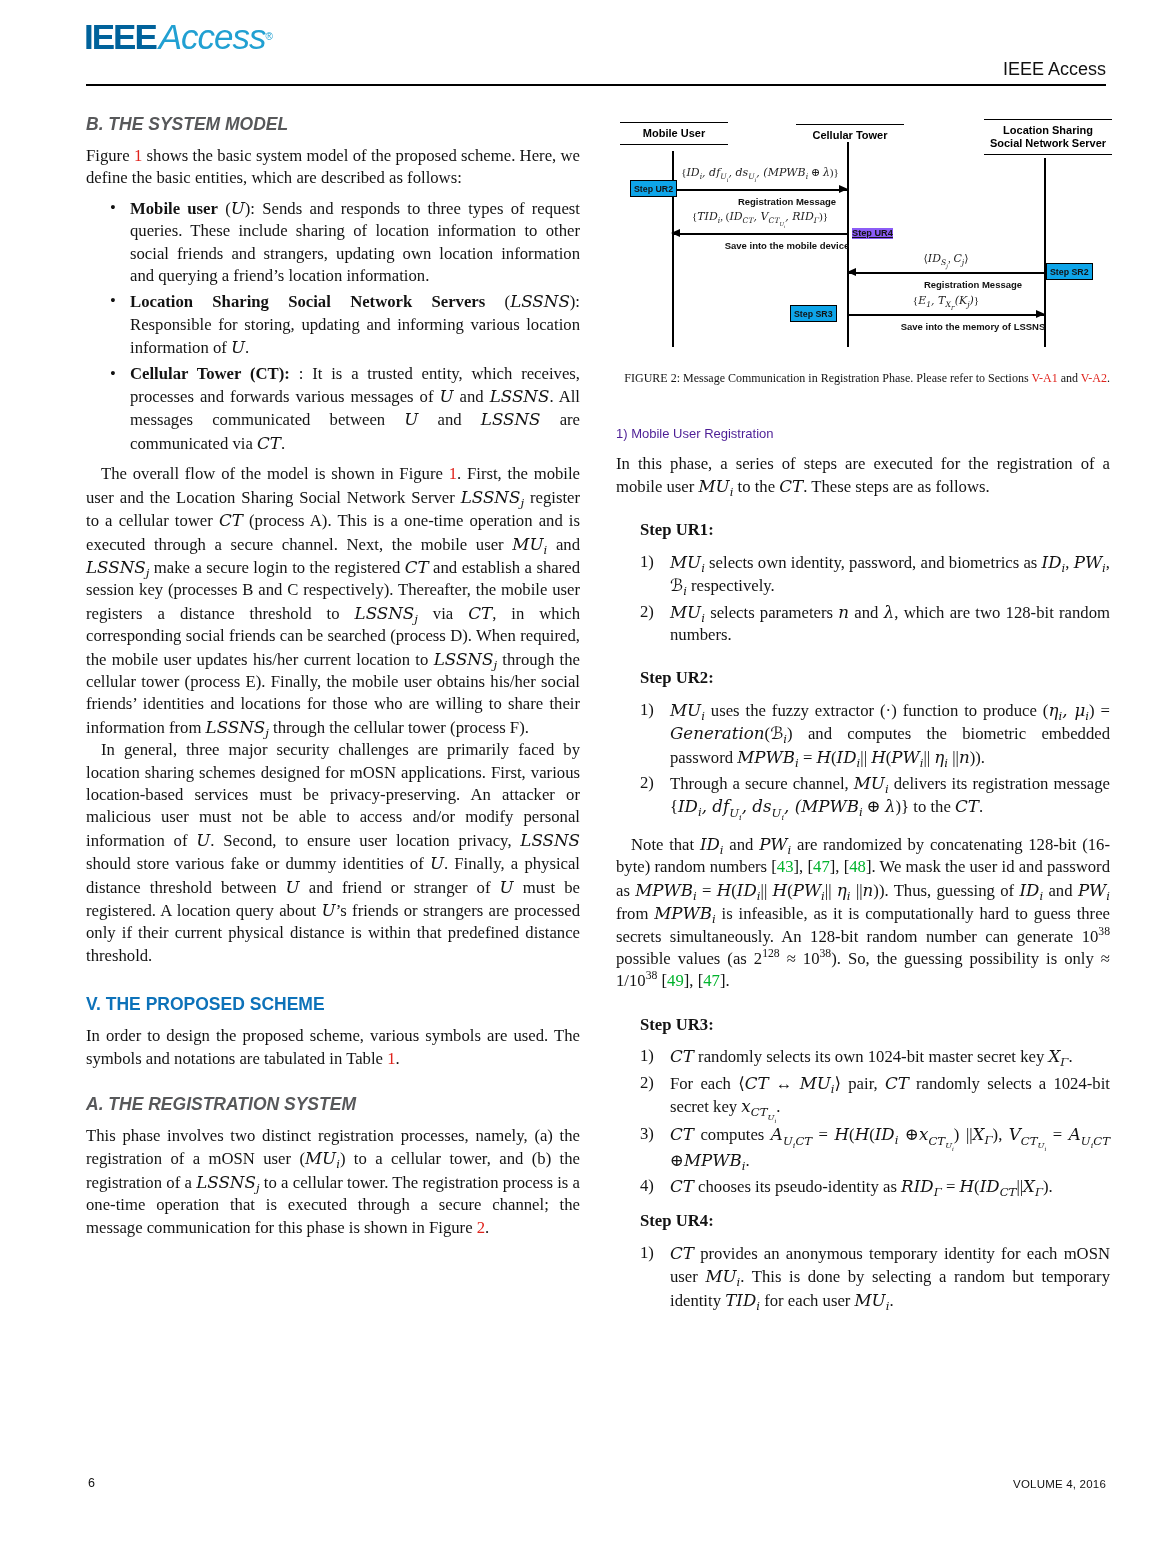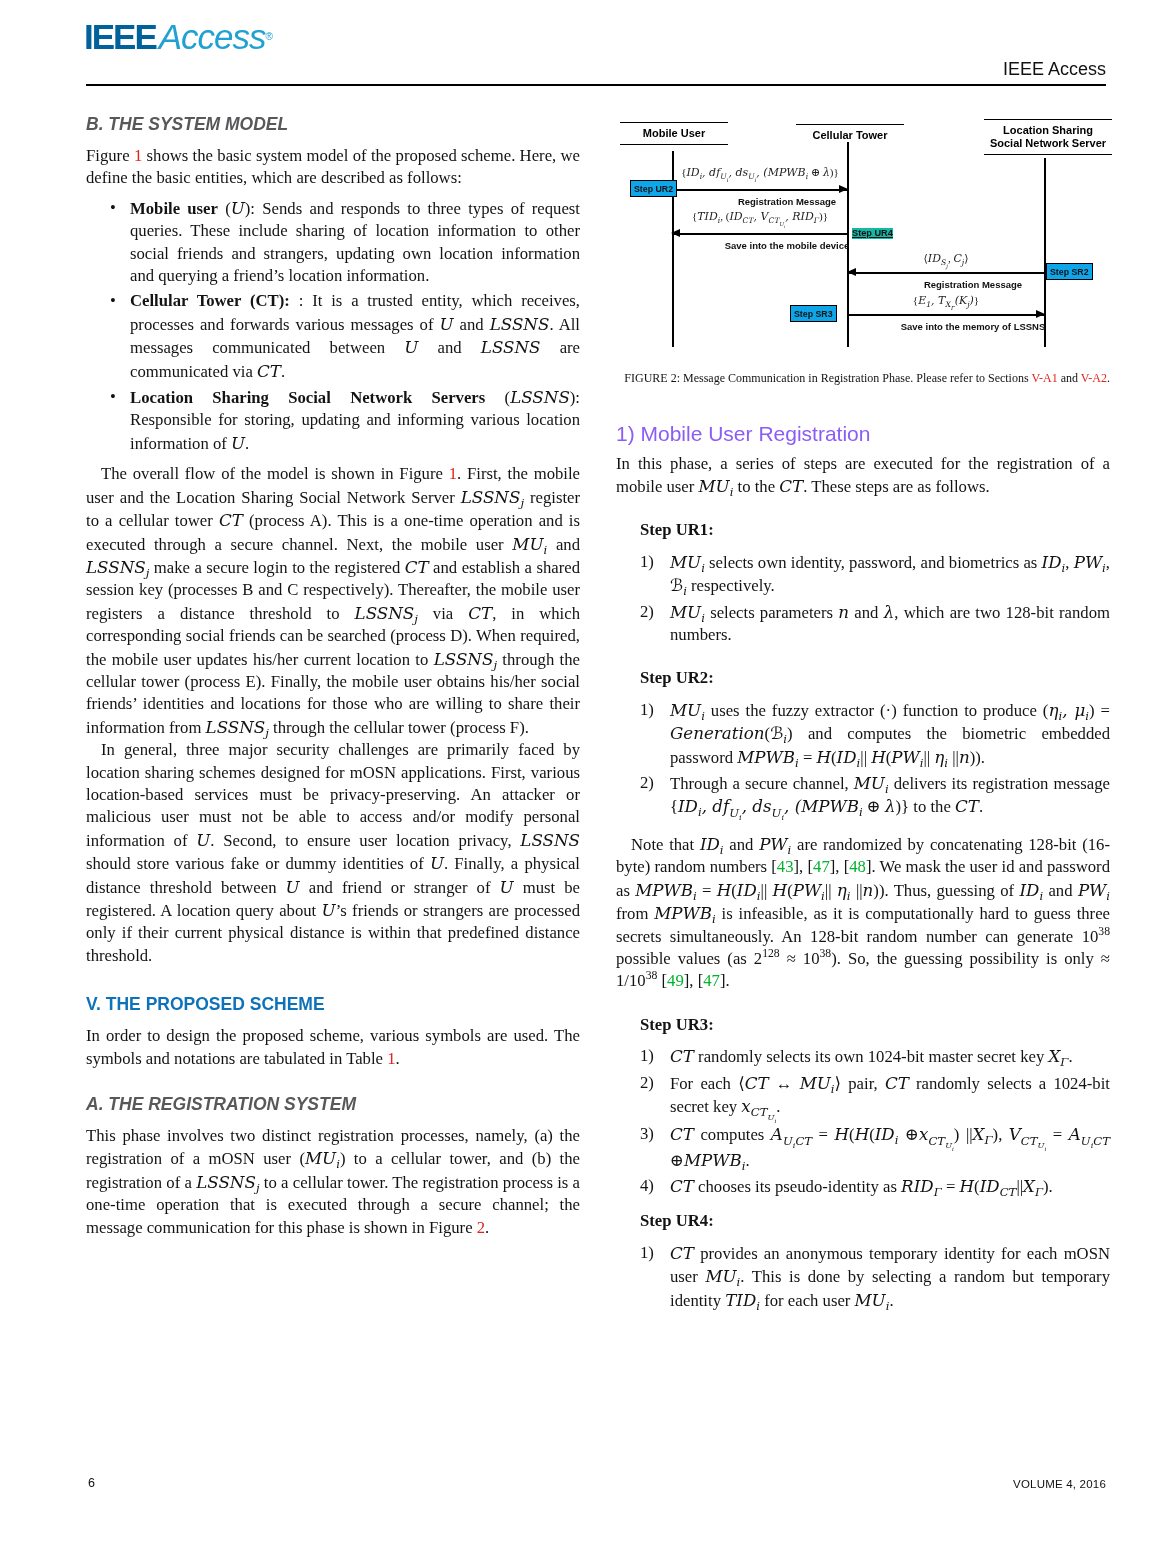"Step UR4" .steptxt { background: #14b8a6 -> #8b5cf6 }
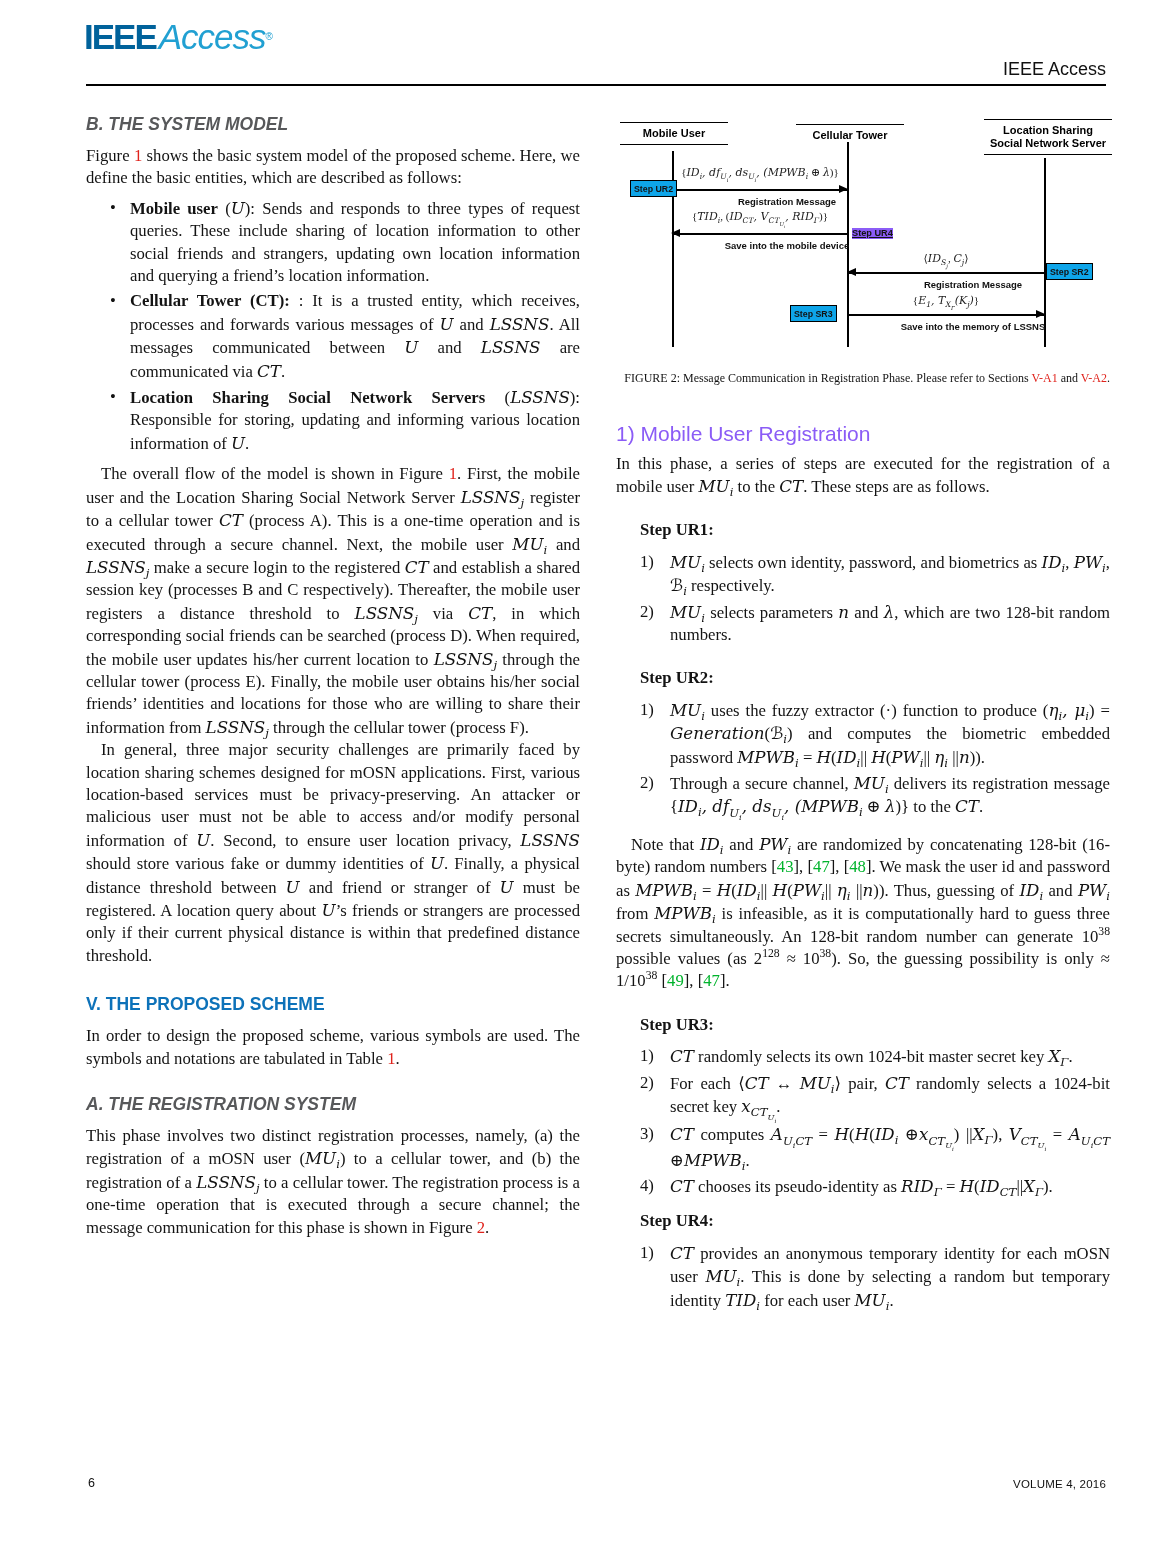"Cellular Tower (CT): : It" div.bli { order: before "Location Sharing Social Network Servers" -> after "Location Sharing Social Network Servers" }
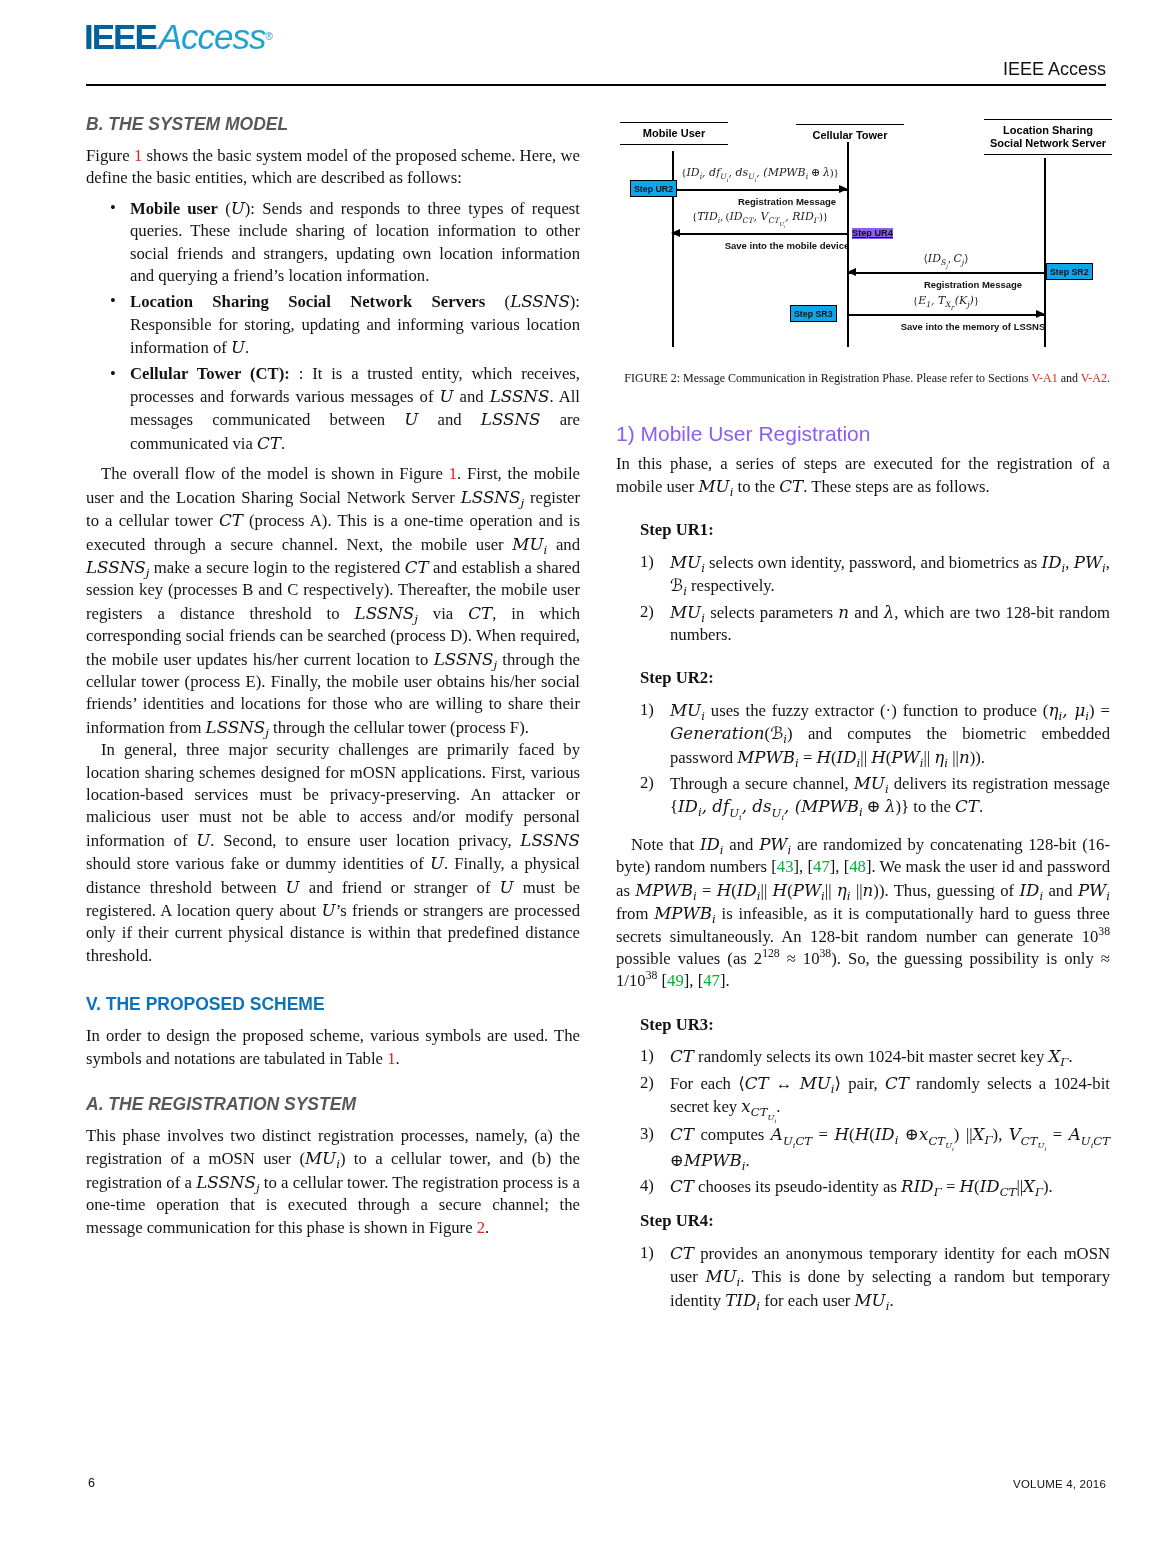"1) Mobile User Registration" .h-sub { color: #8b5cf6 -> #4c1d95; font-size: 21px -> 13px }
